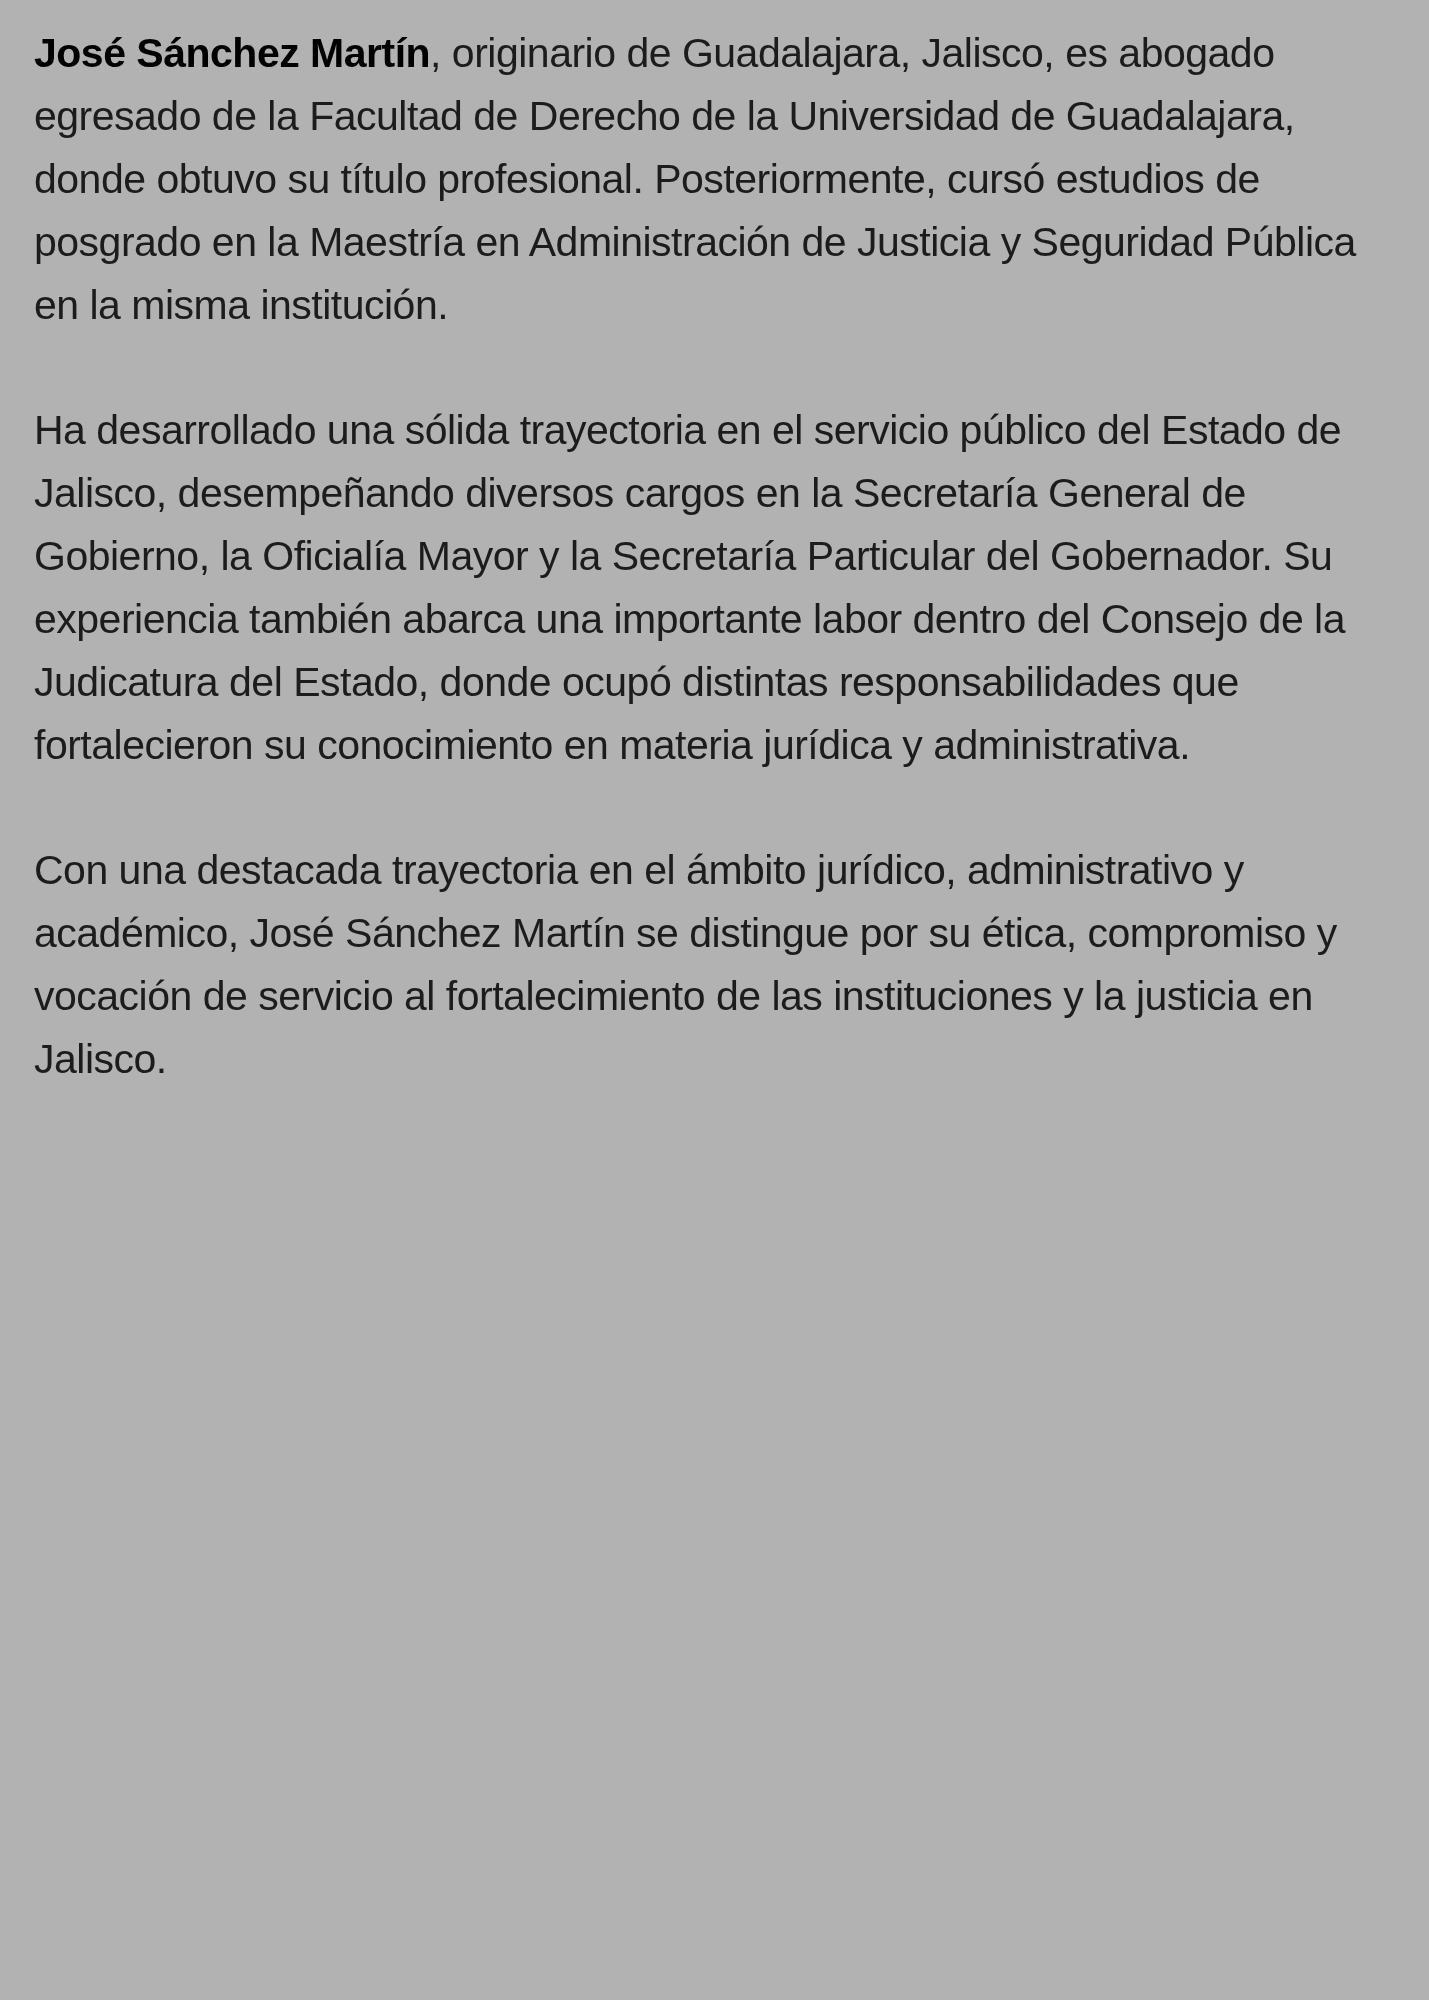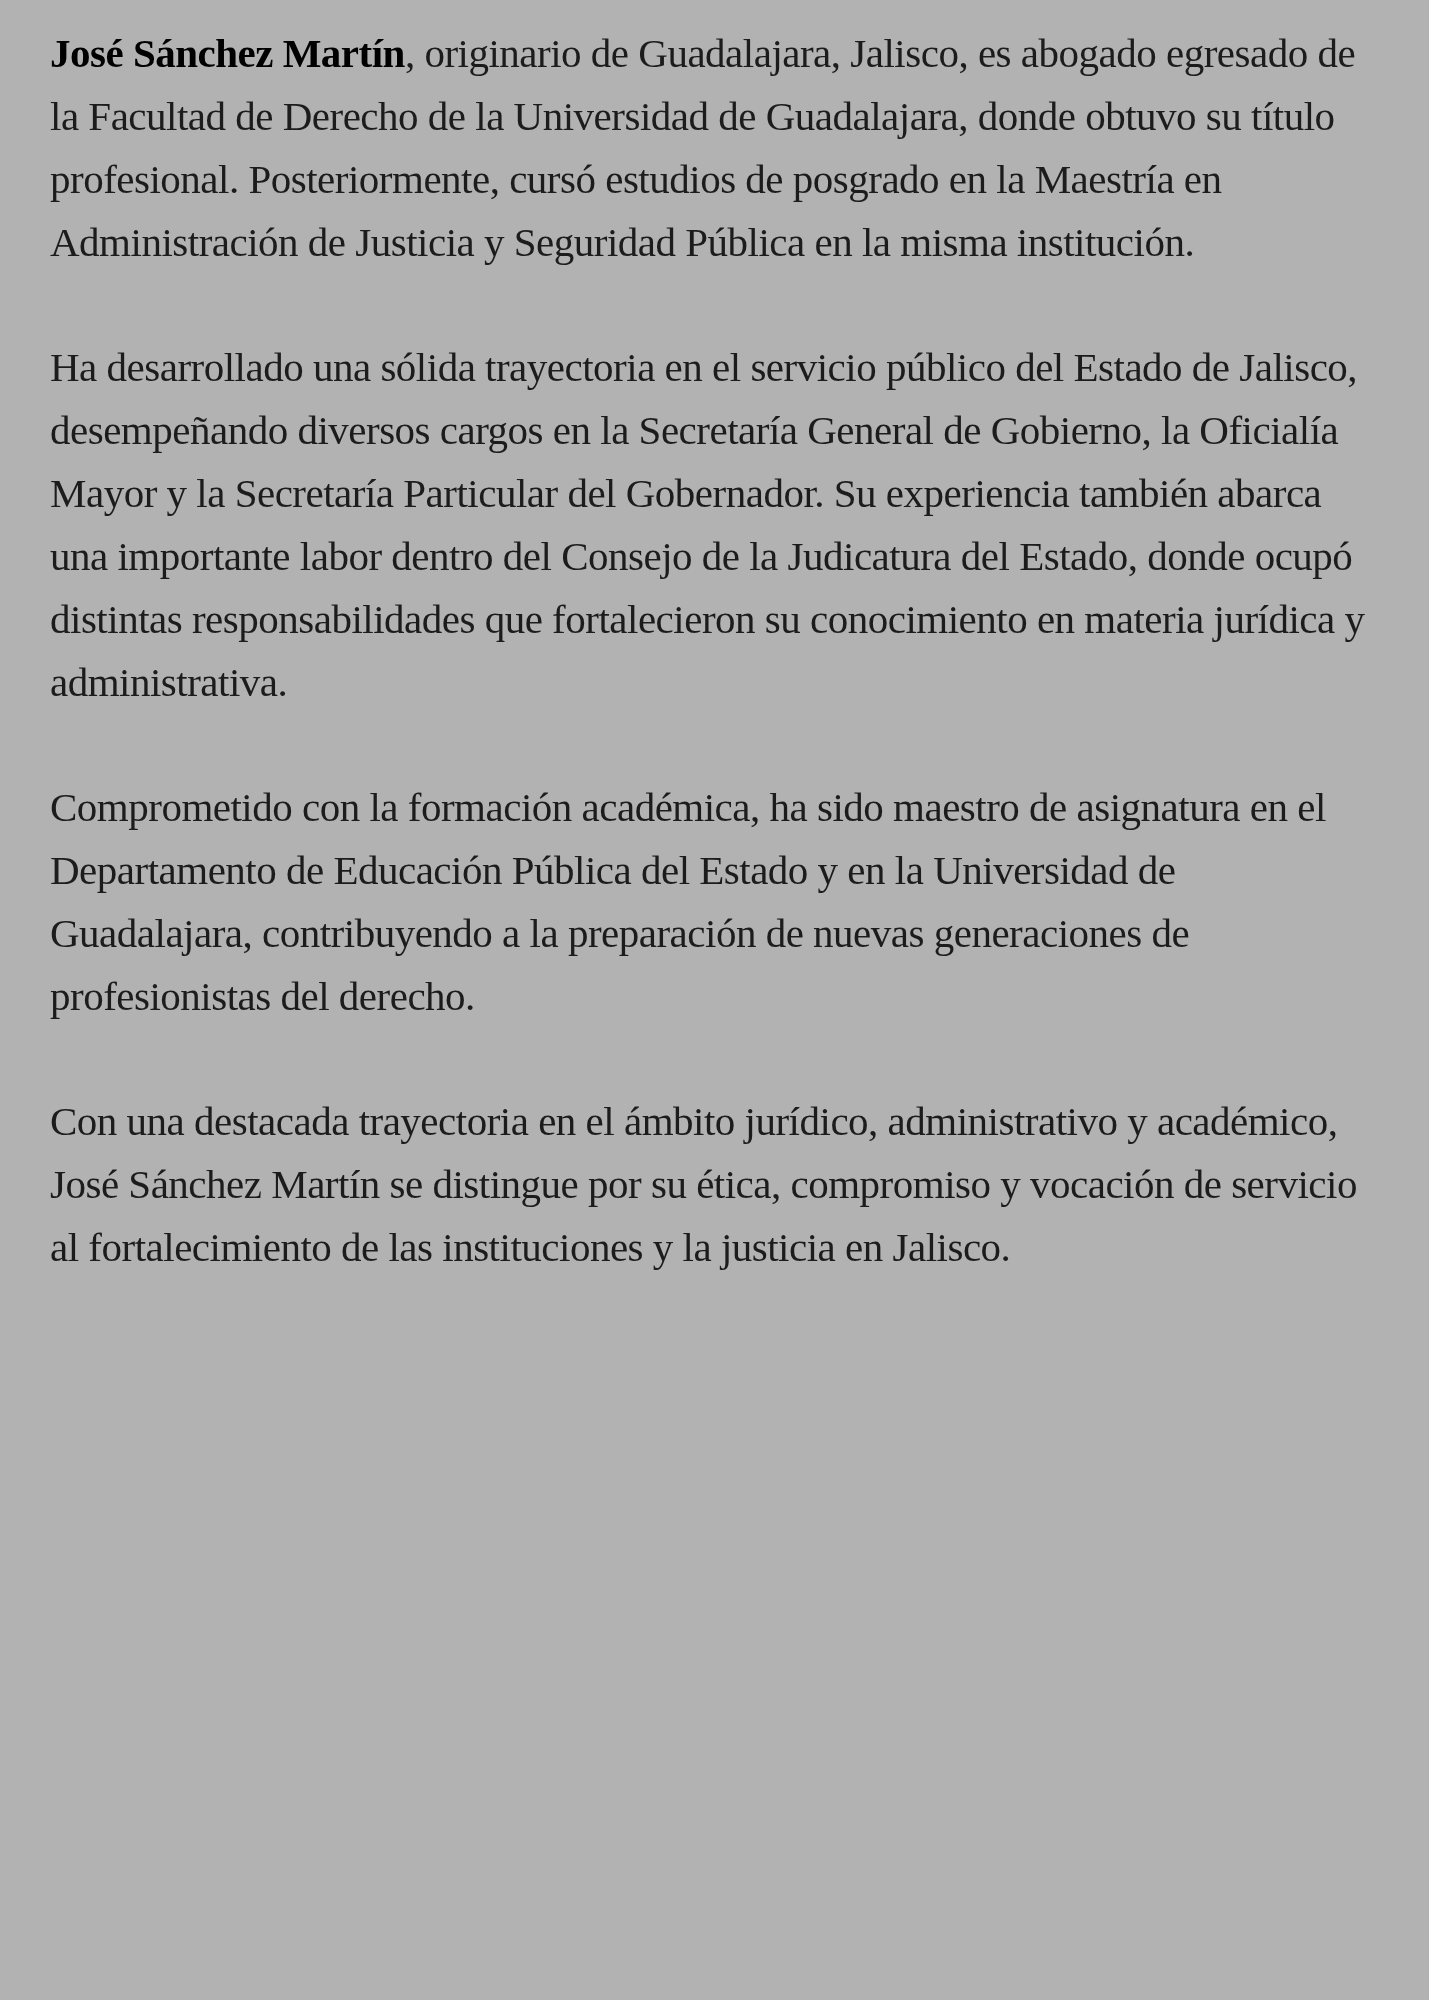"José Sánchez Martín, originario de" .doc { font-family: Liberation Serif, serif -> none; padding: 22px 58px 0 50px -> 22px 58px 0 34px }
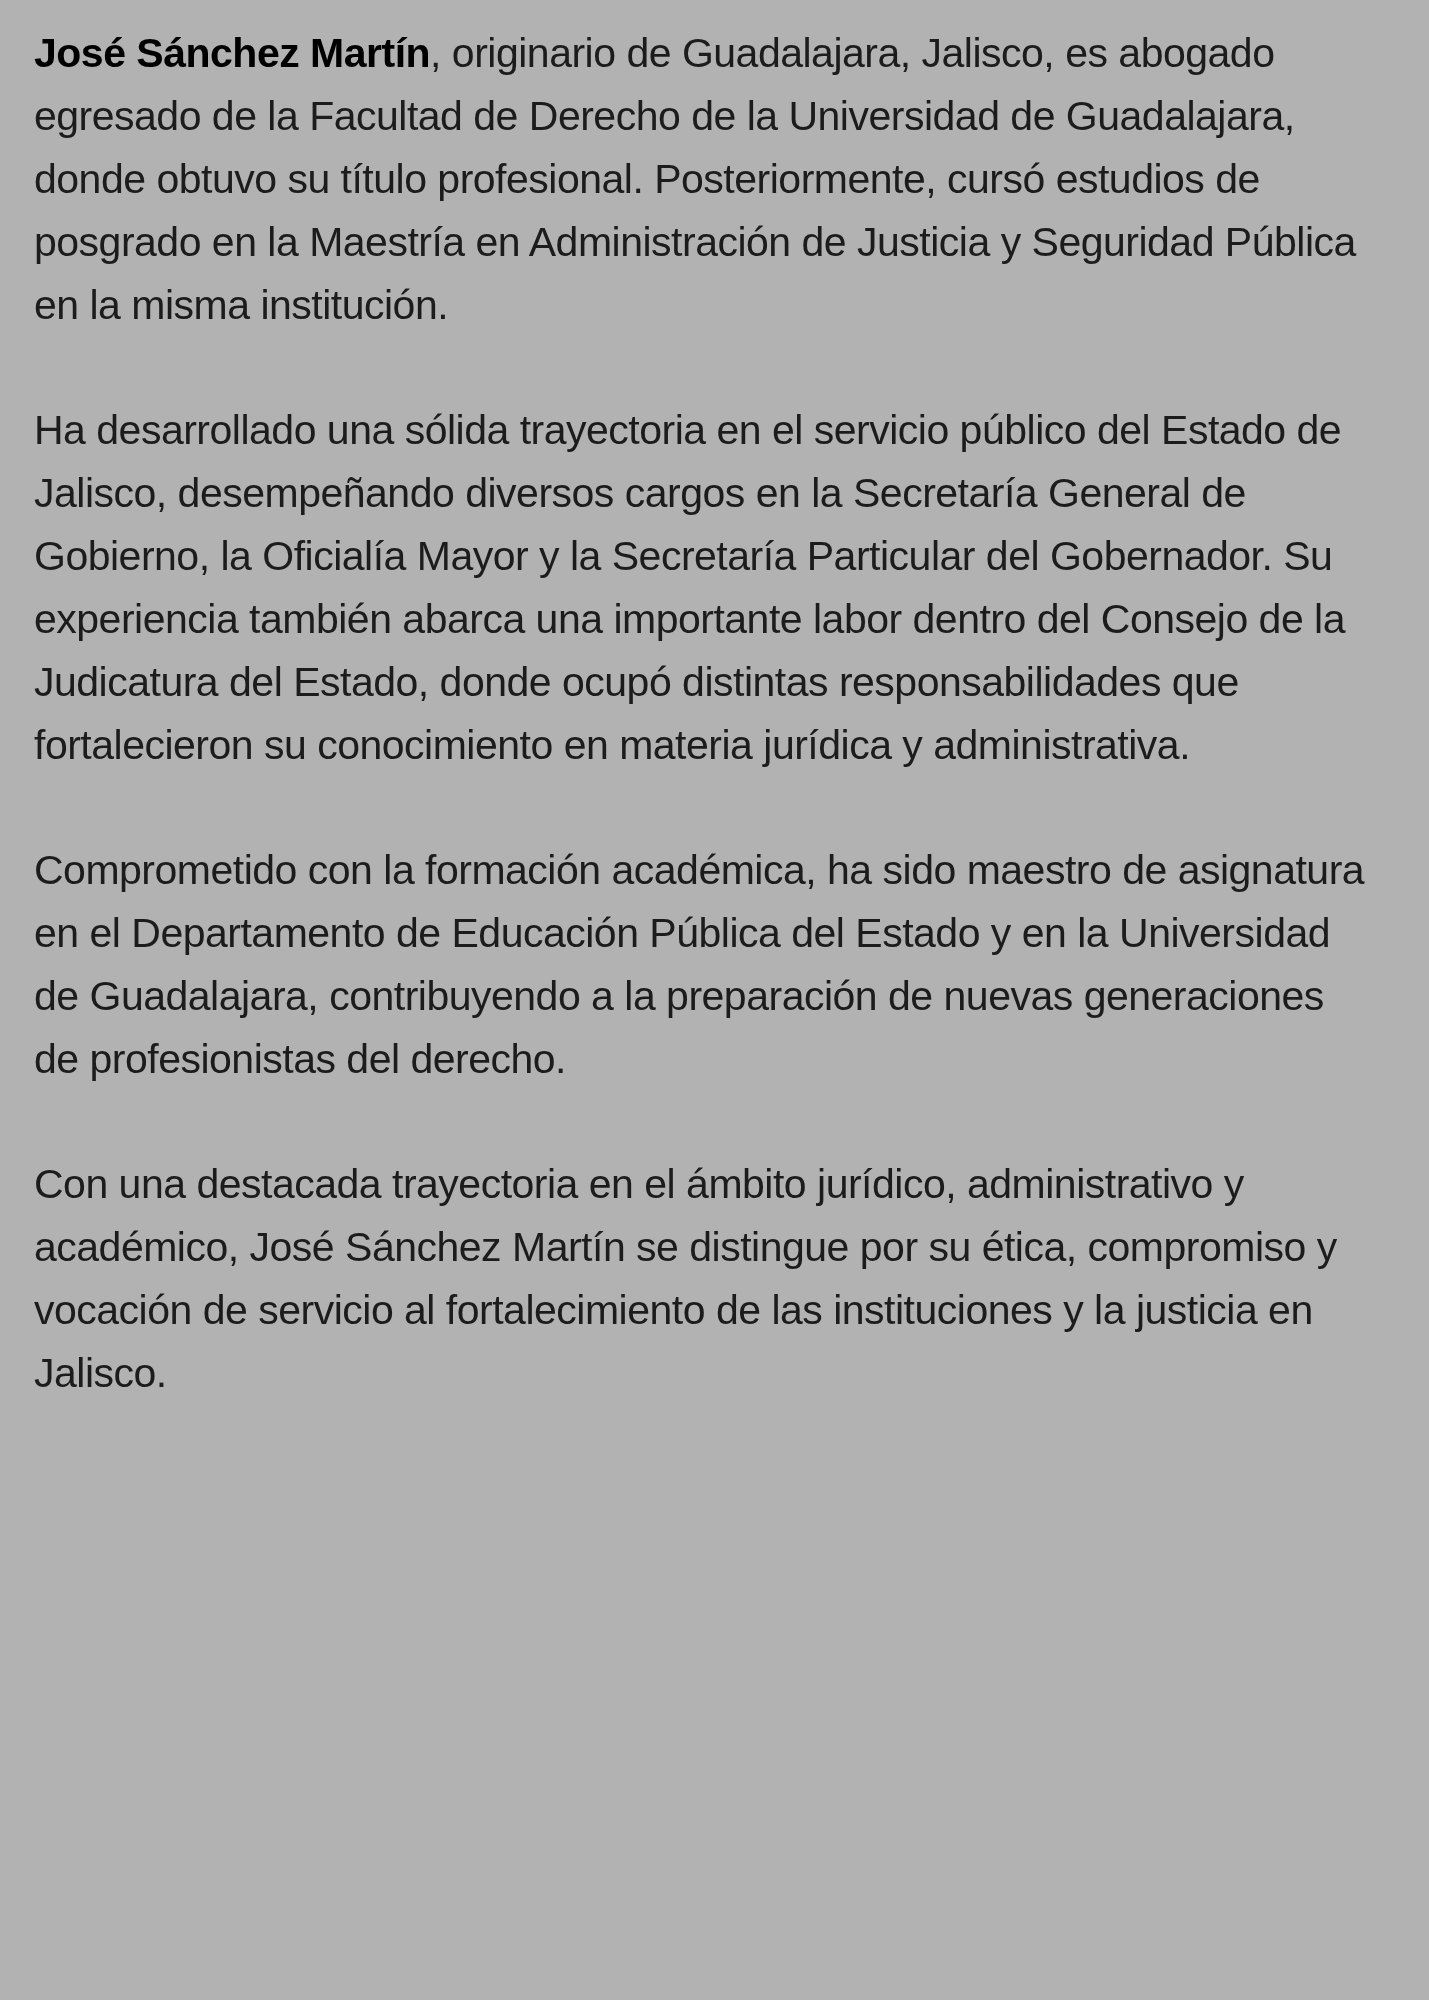"Comprometido con la formación académica," p { html: <p>Comprometido con la formación académica, ha sido maestro de asignatura en el Departamento de Educación Pública del Estado y en la Universidad de Guadalajara, contribuyendo a la preparación de nuevas generaciones de profesionistas del derecho.</p> -> none }
